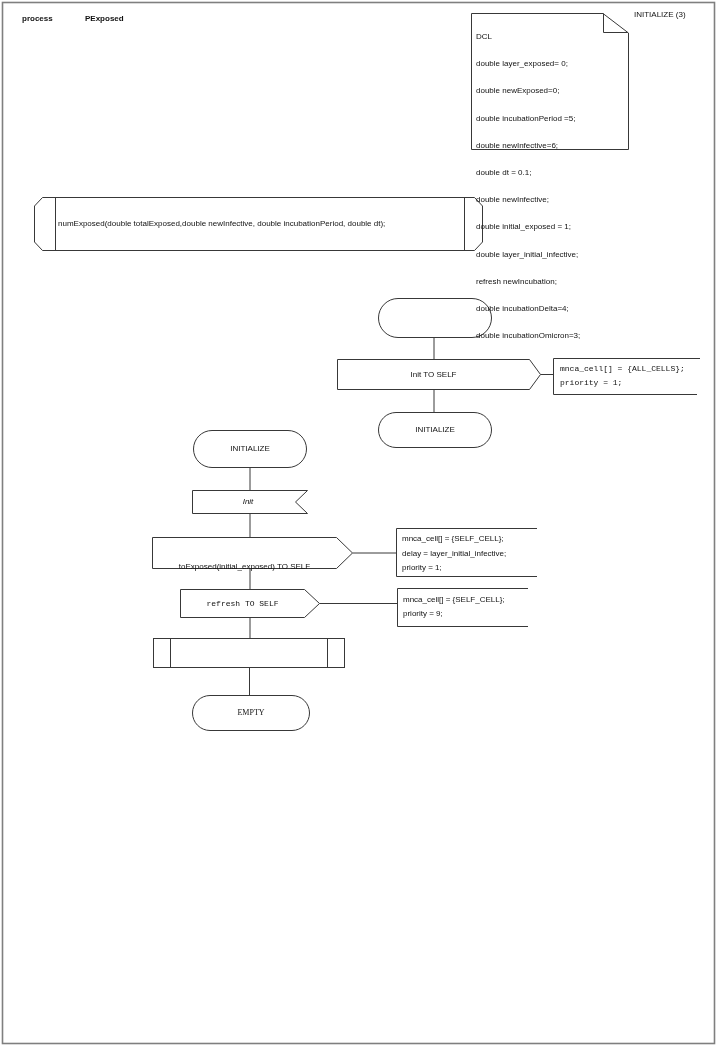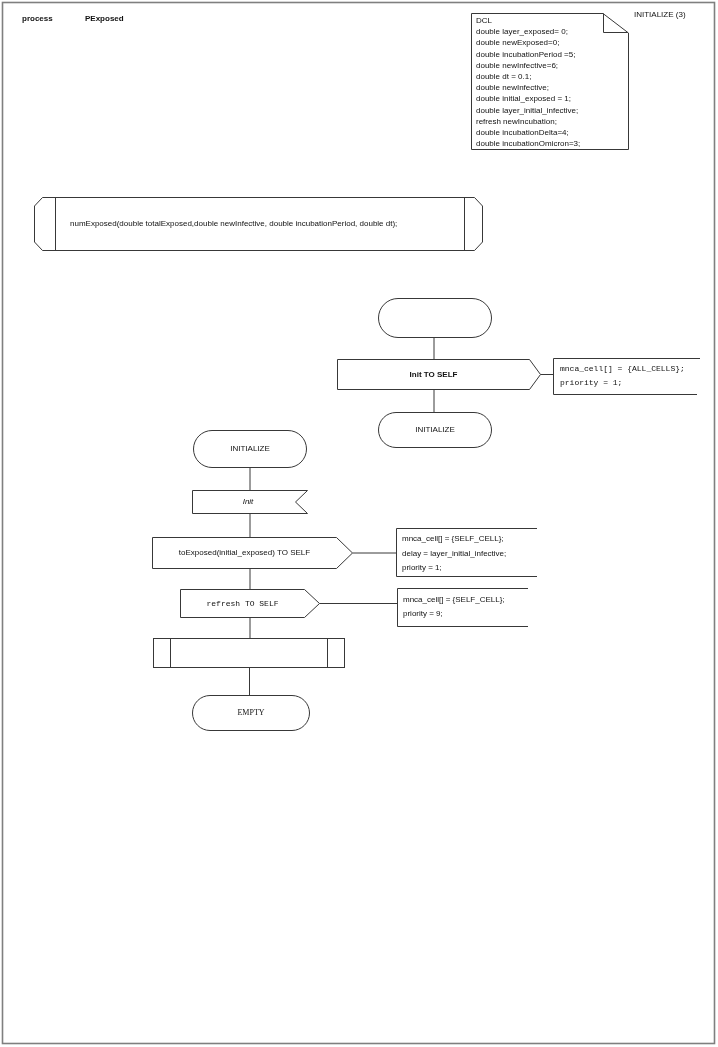"DCL" #dcl-text span { margin-top: none -> 16px }
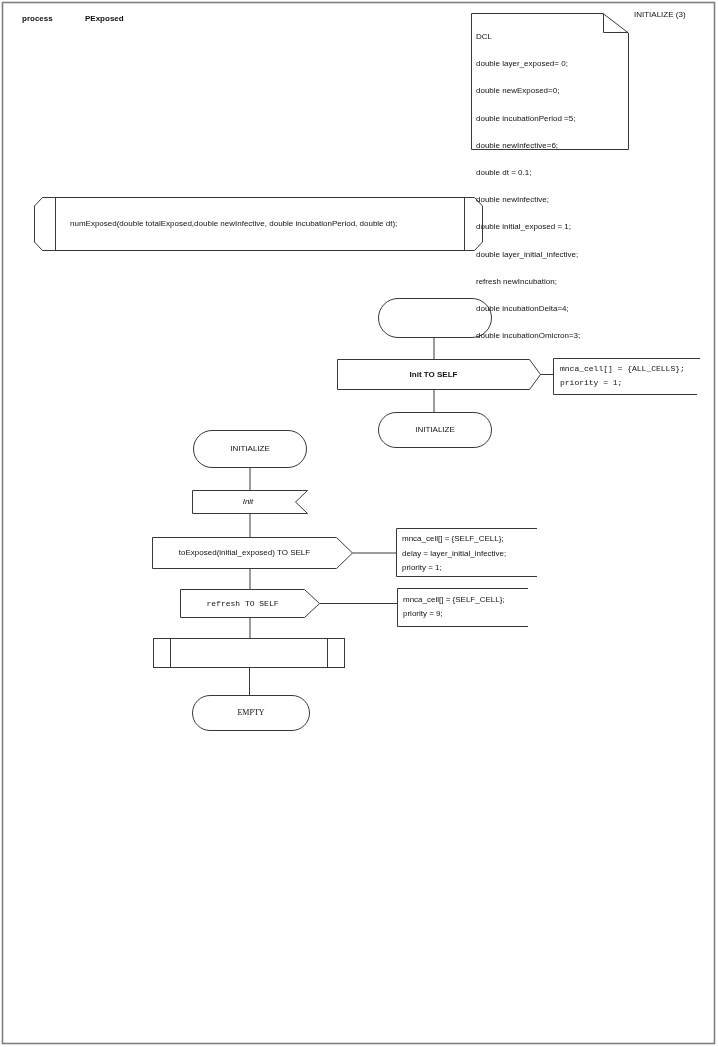"numExposed(double totalExposed,double" div.lbl { margin-left: 12px -> none }
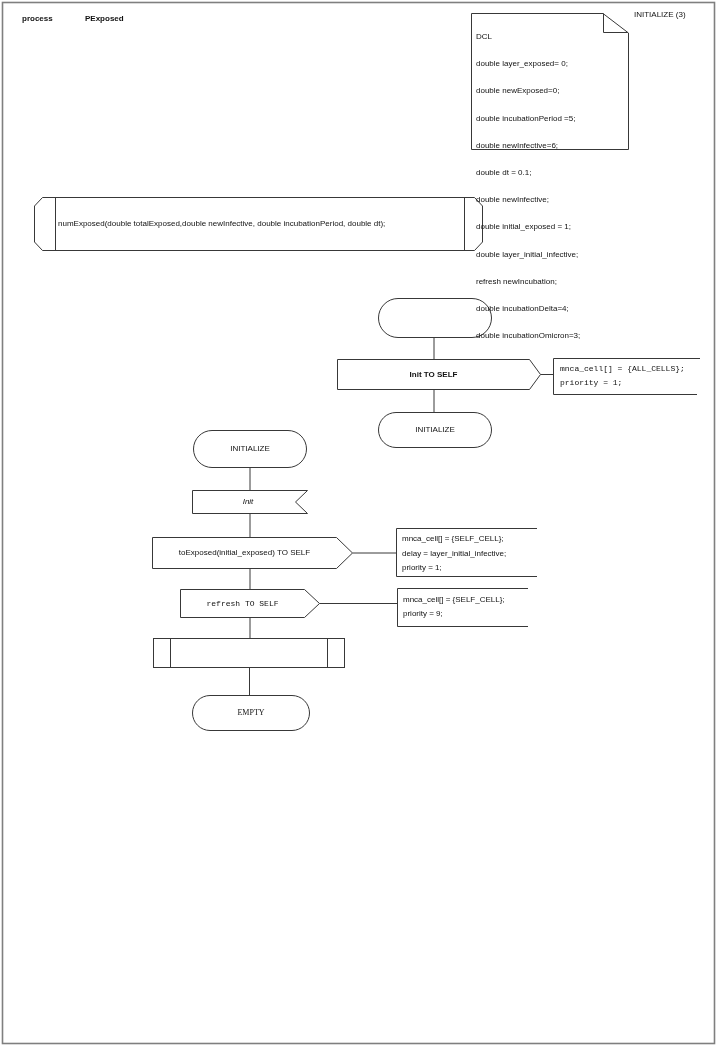"Init TO SELF" div.lbl { font-weight: bold -> none }
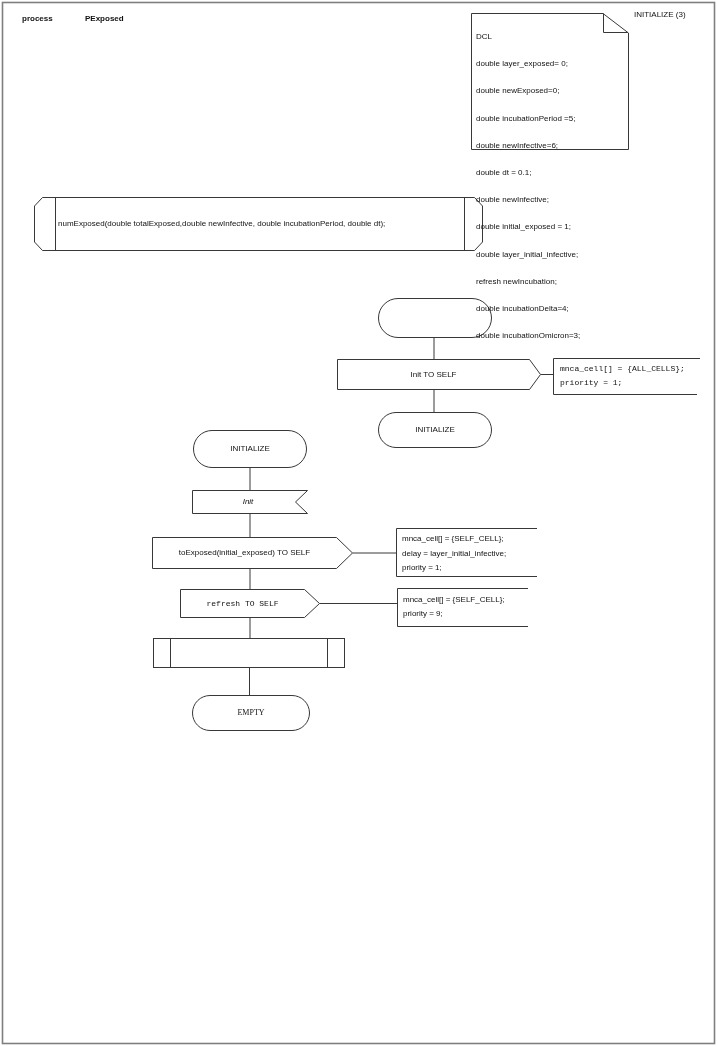"toExposed(initial_exposed) TO SELF" div.lbl { top: 538px -> 552px }
